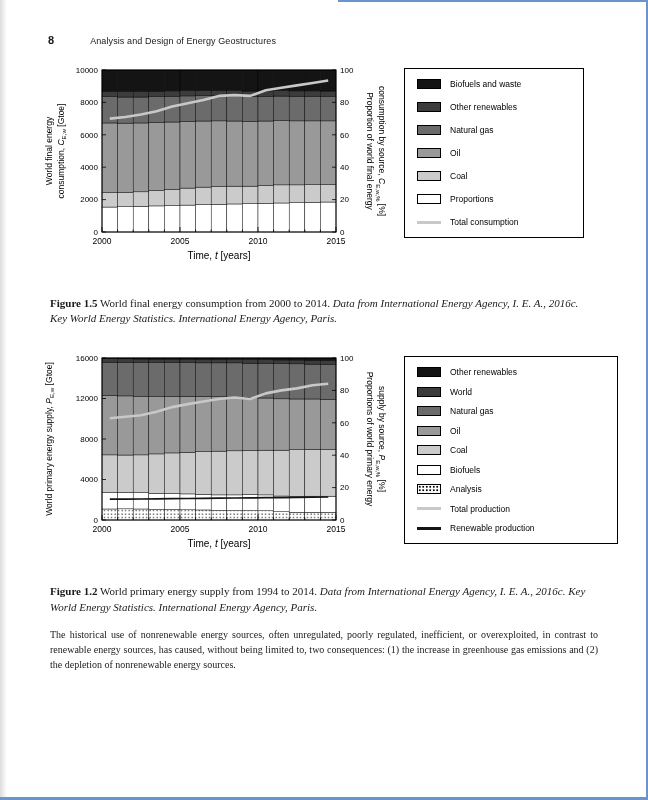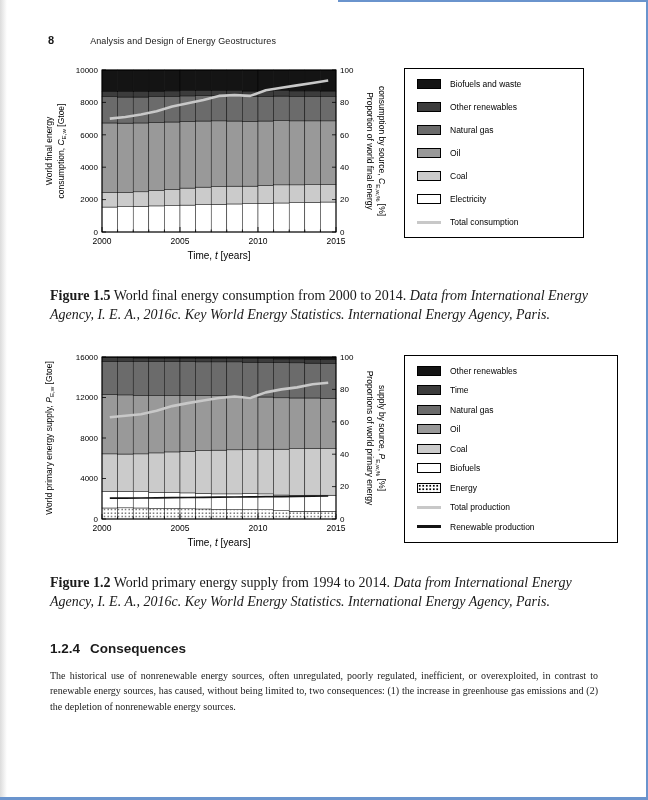"Electricity" span { text: Electricity -> Proportions }
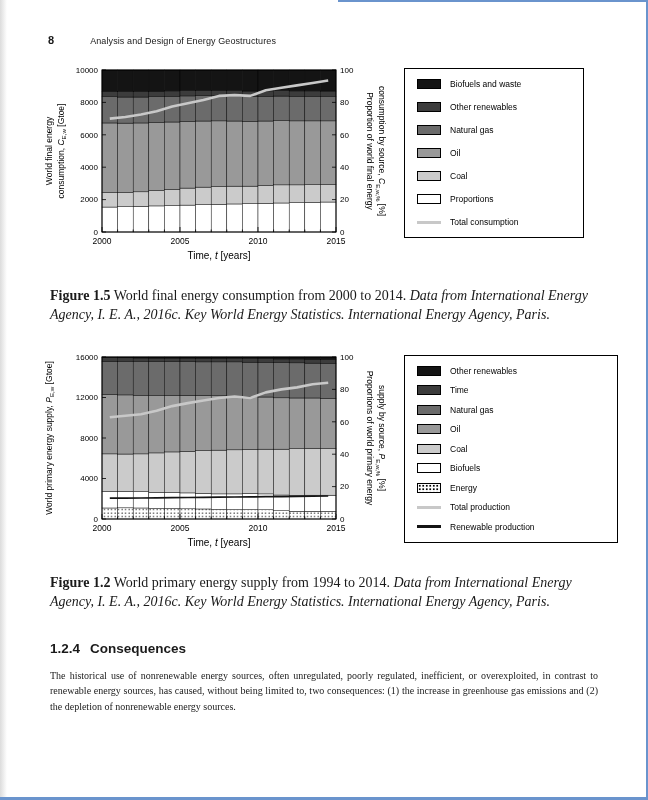"Figure 1.5 World final energy" .caption { font-size: 14px -> 11px; margin: 10px 0 0 50px -> 20px 0 0 50px }
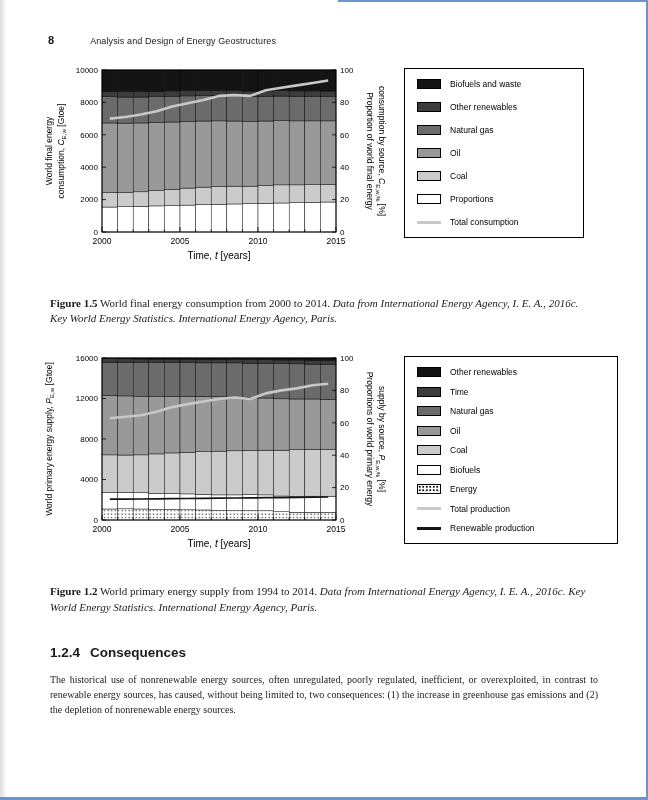"Time" span { text: Time -> World }
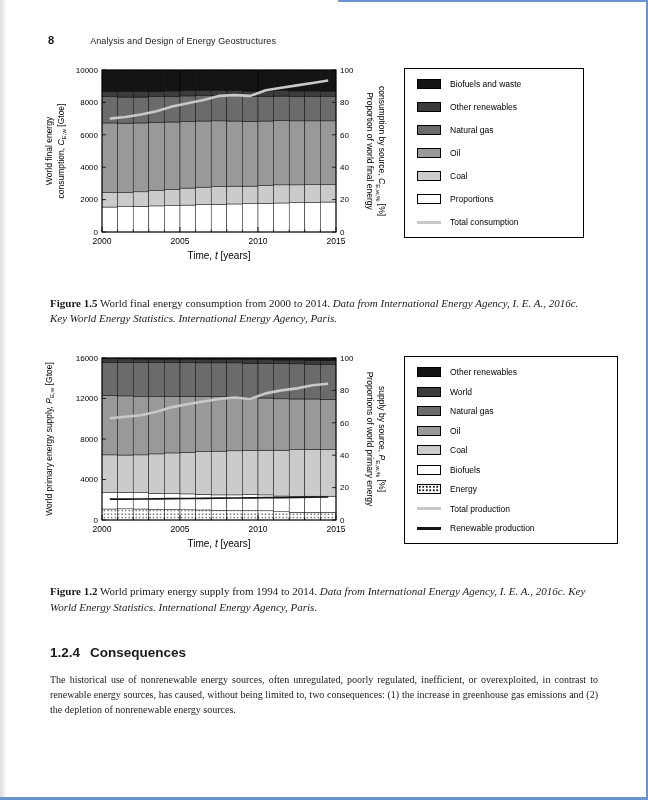"Energy" span { text: Energy -> Analysis }
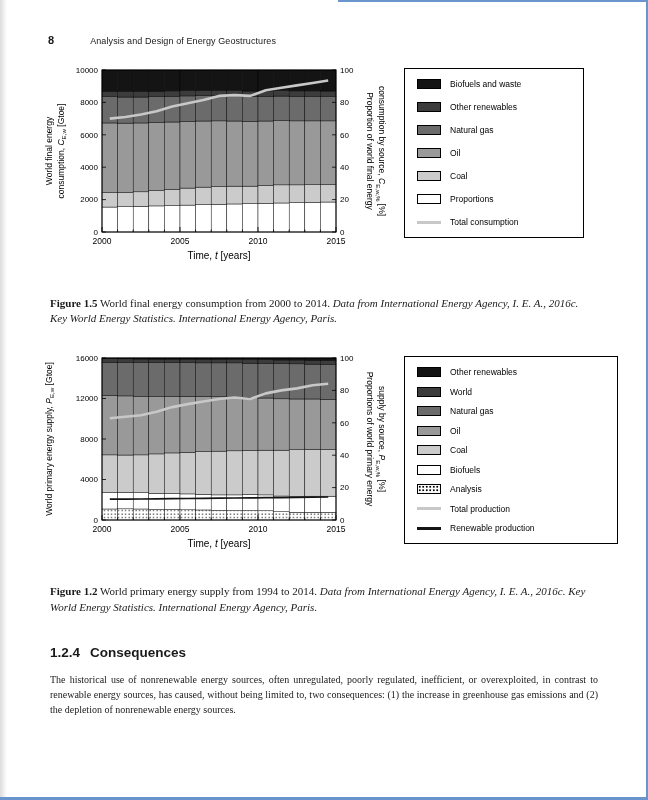"1.2.4 Consequences" h2.sect-head { html: <h2> <span>1.2.4</span><span>Consequences</span> </h2> -> none }
